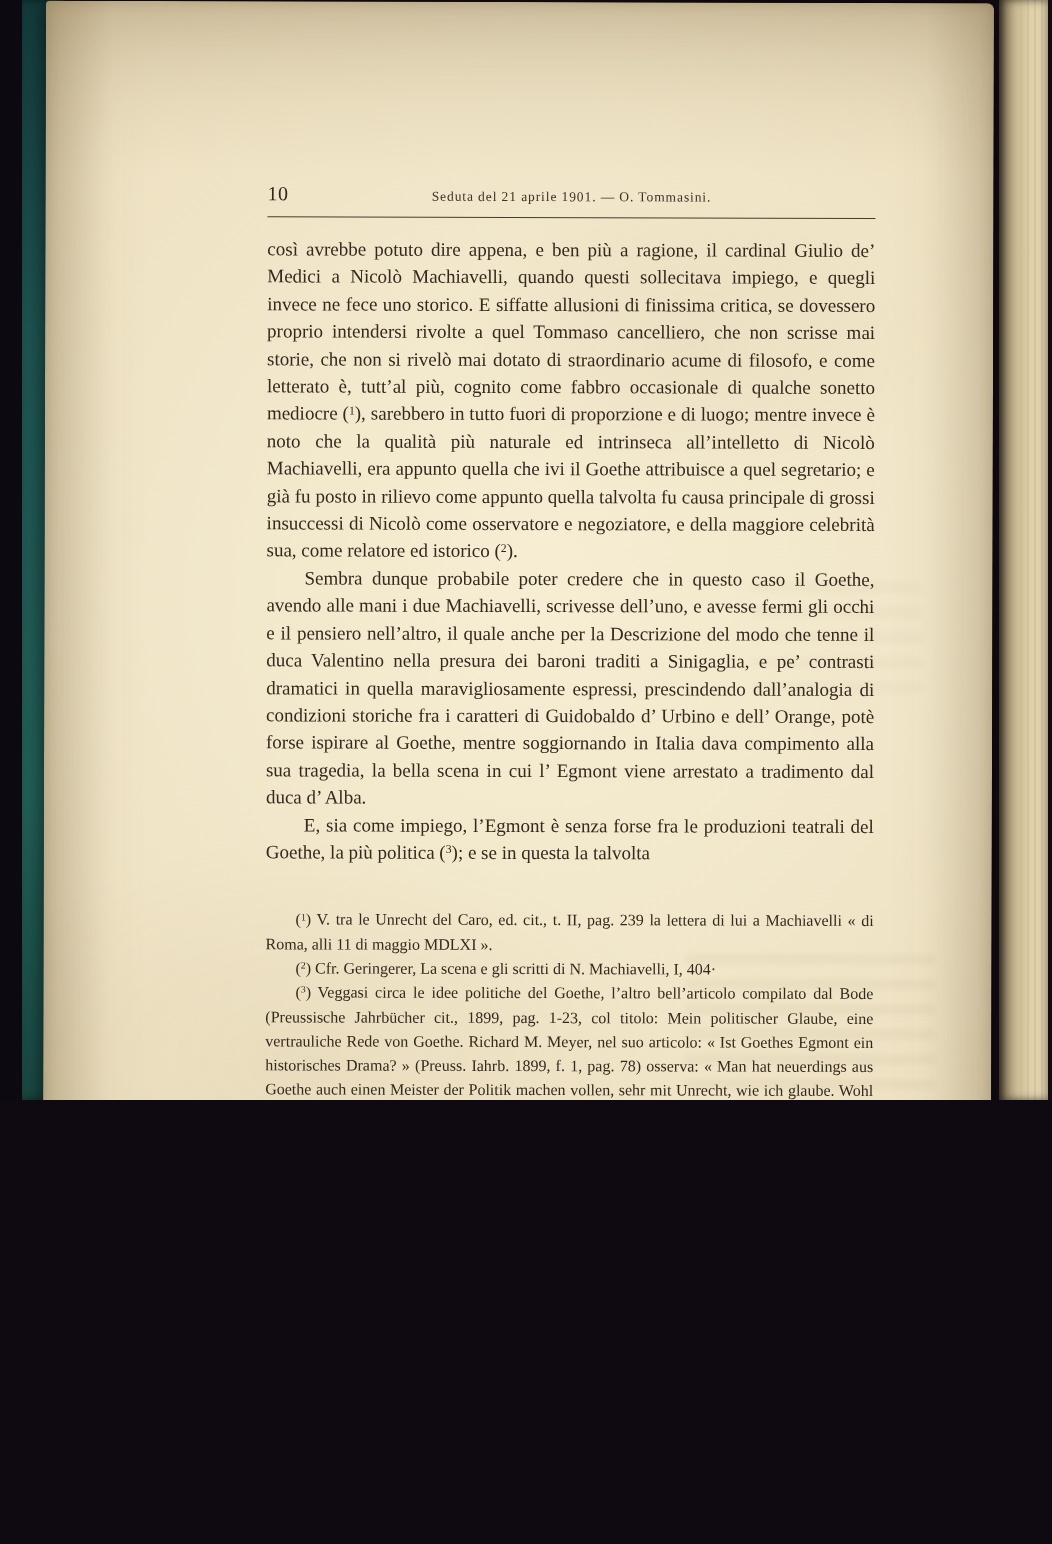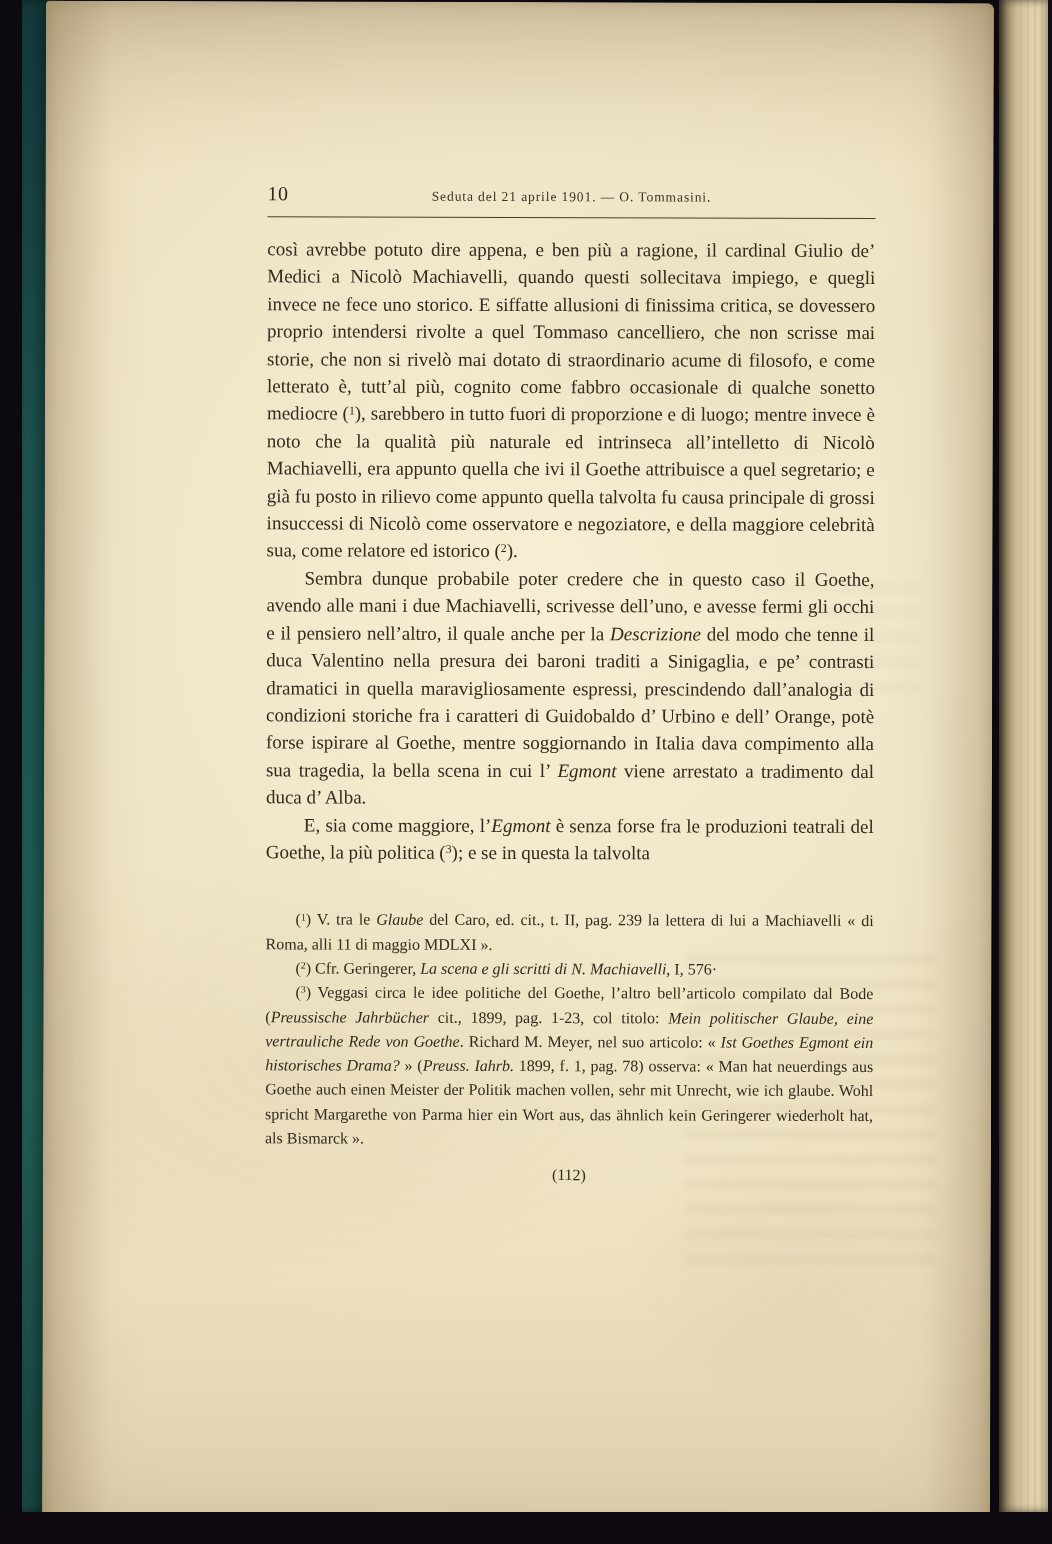"10" .scene { height: 1512px -> 1100px }
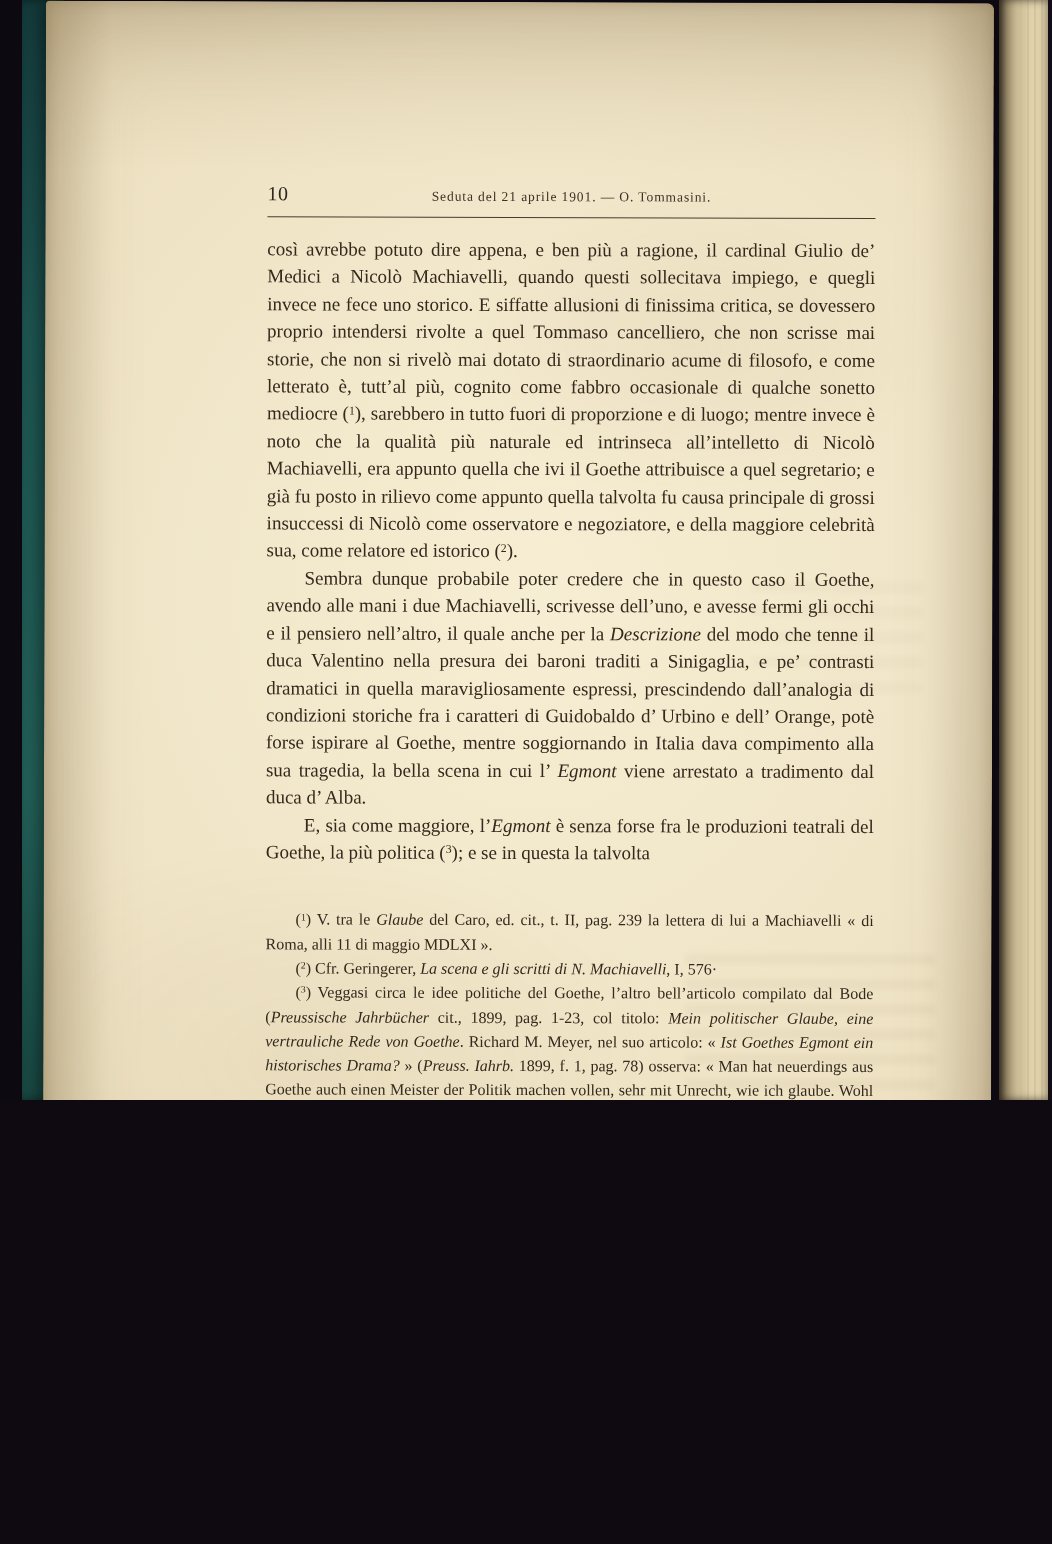"Descrizione" .it { font-style: italic -> none }
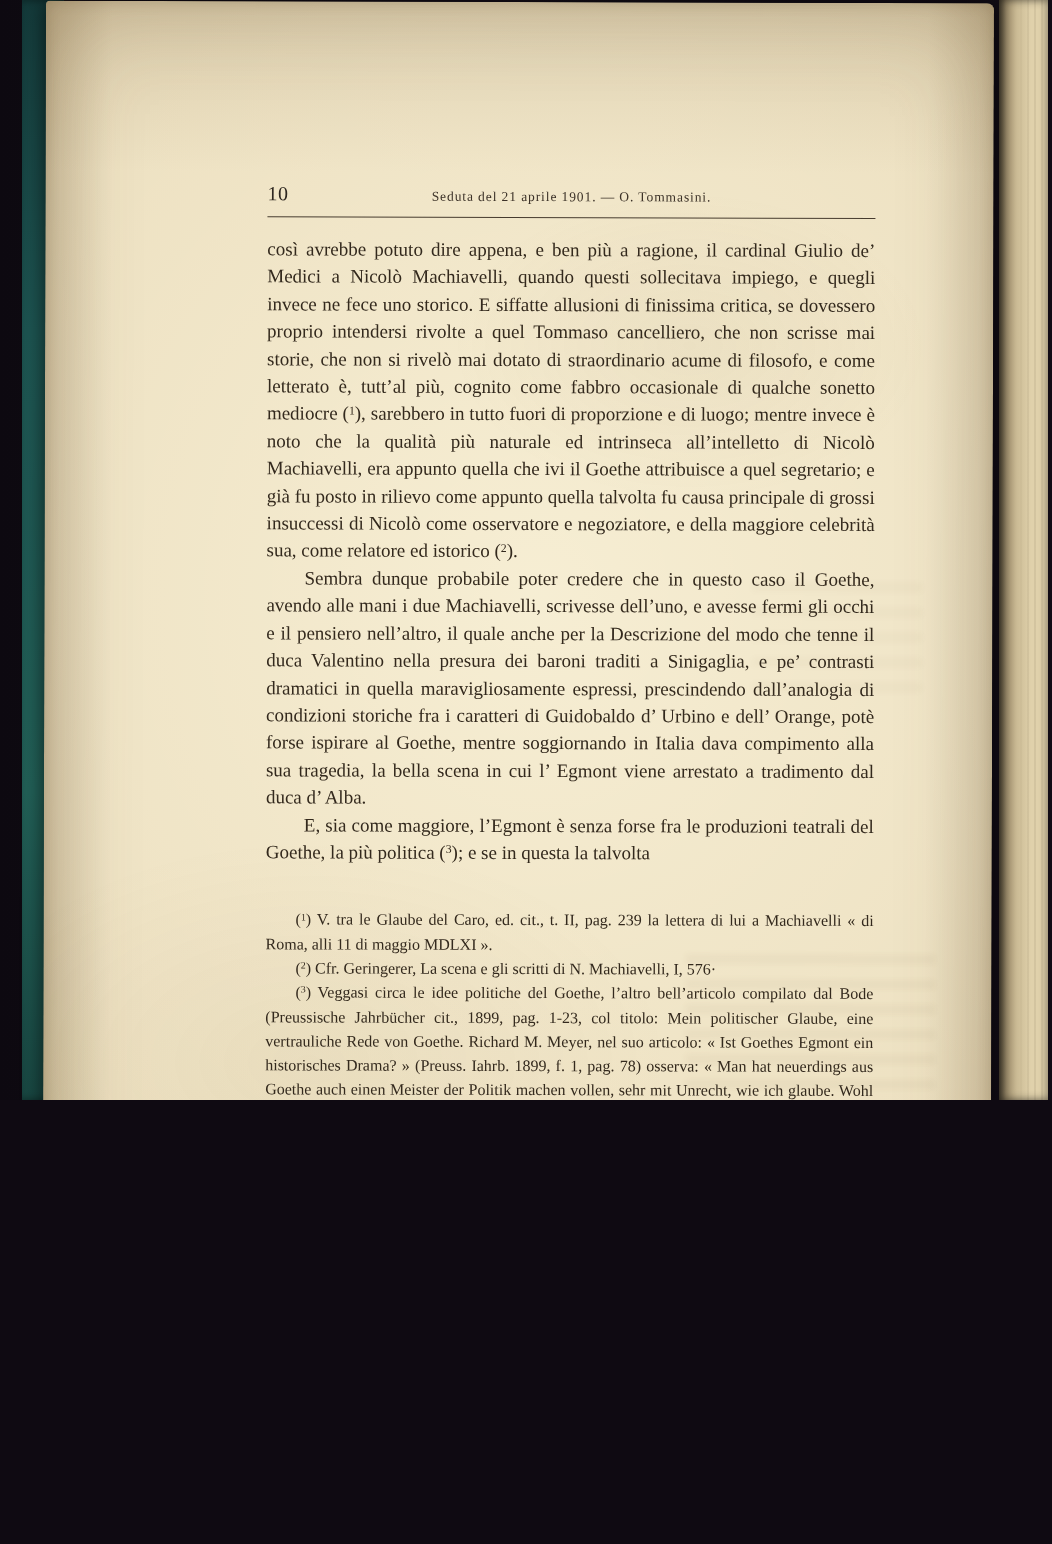"E, sia come maggiore, l’" span { text: maggiore -> impiego }
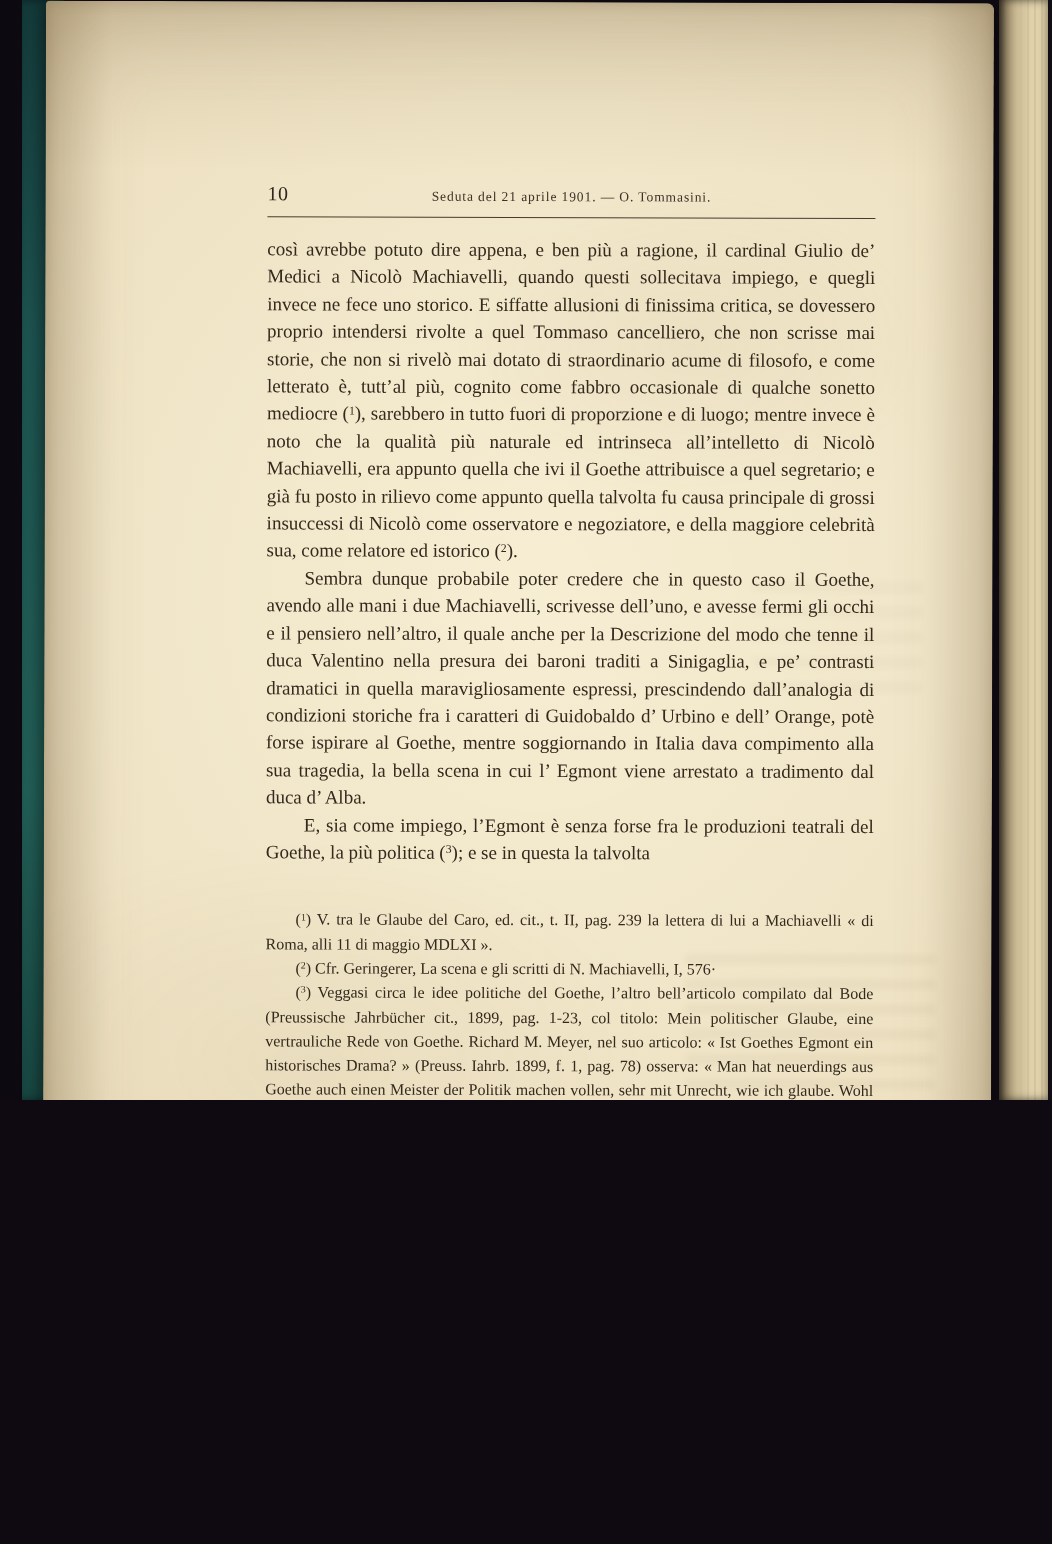"Glaube" span.it { text: Glaube -> Unrecht }
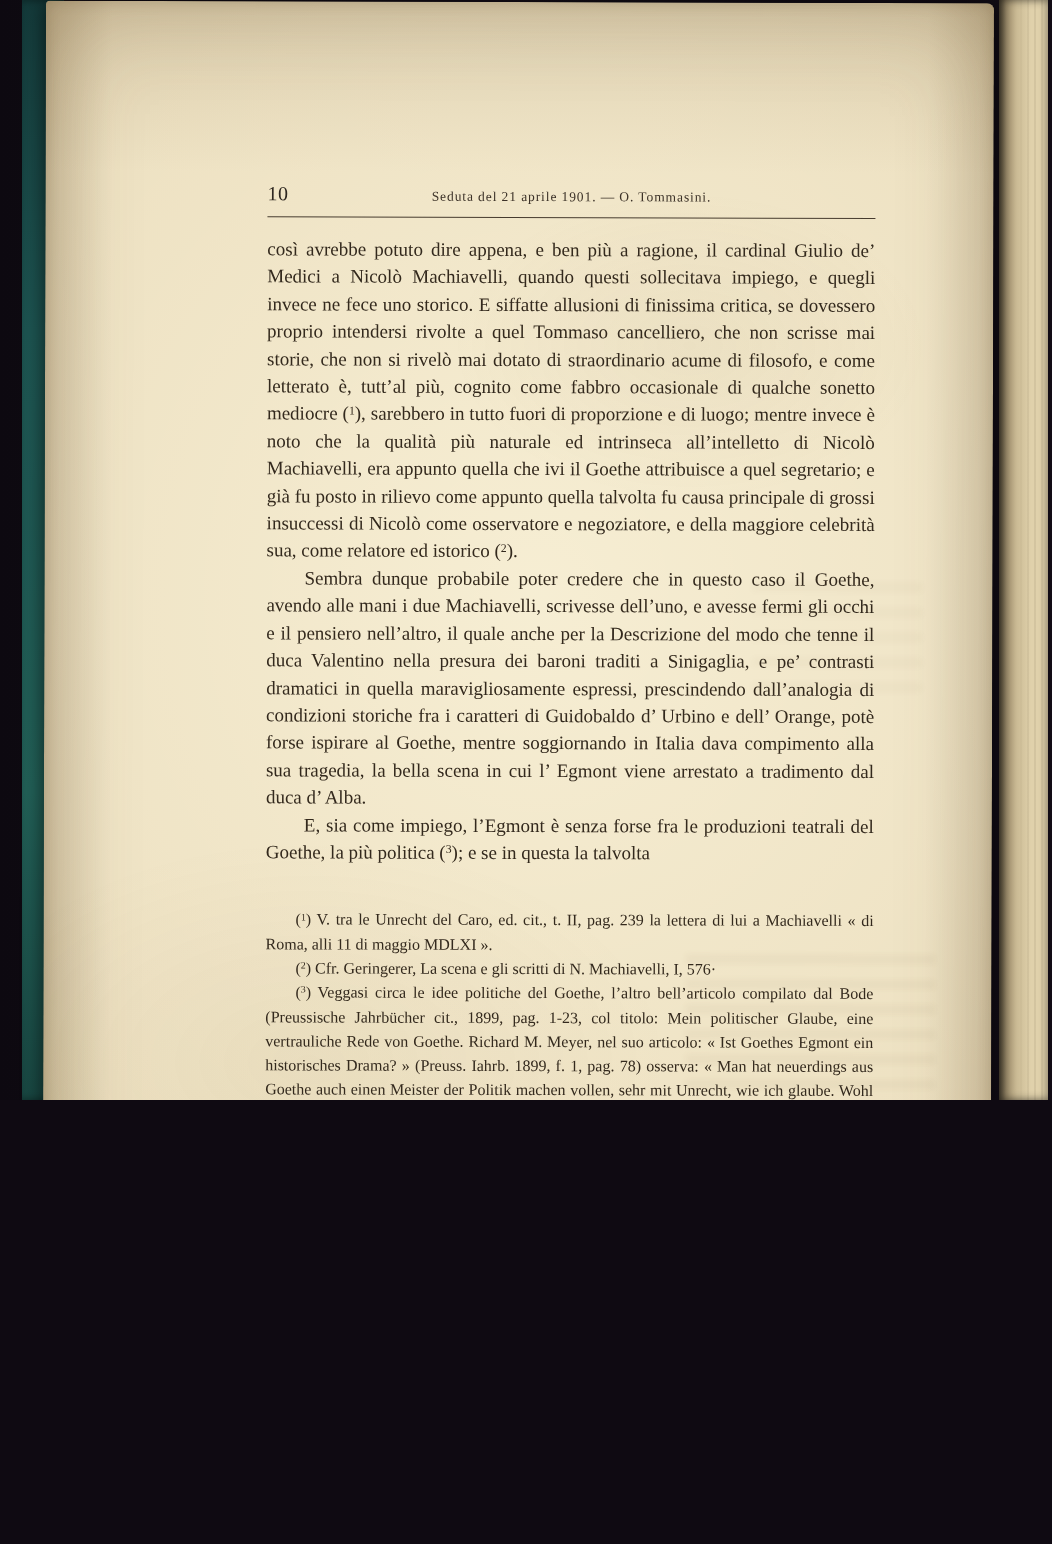", I, 576·" span { text: 576 -> 404 }
